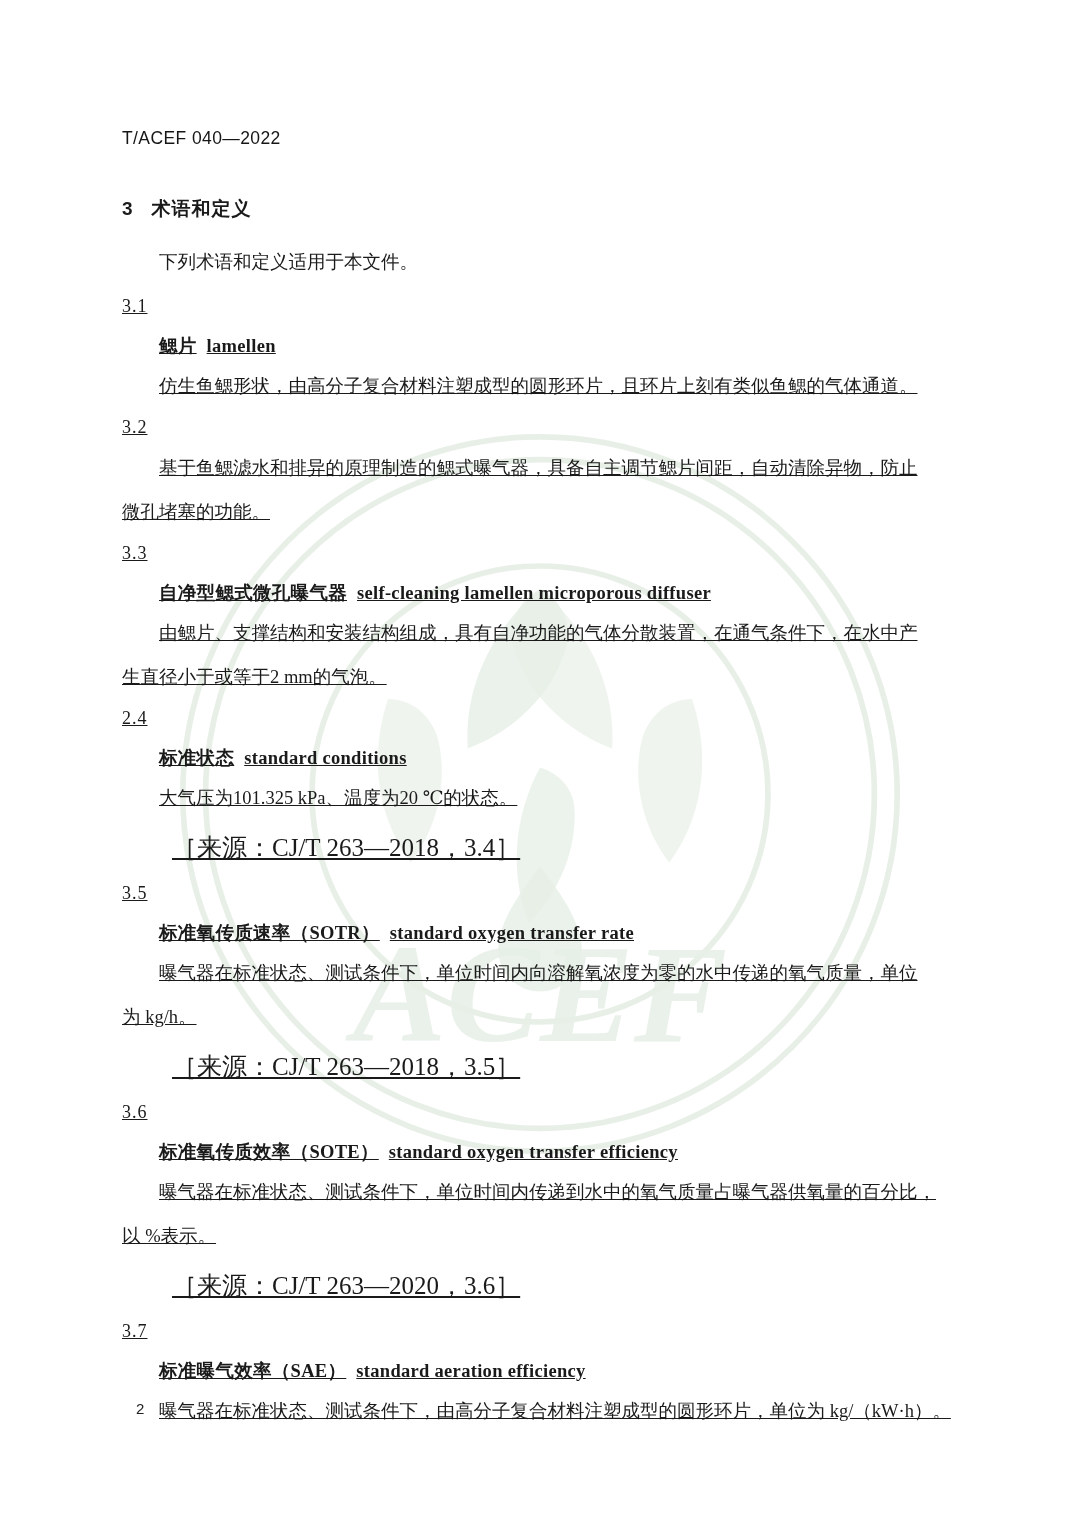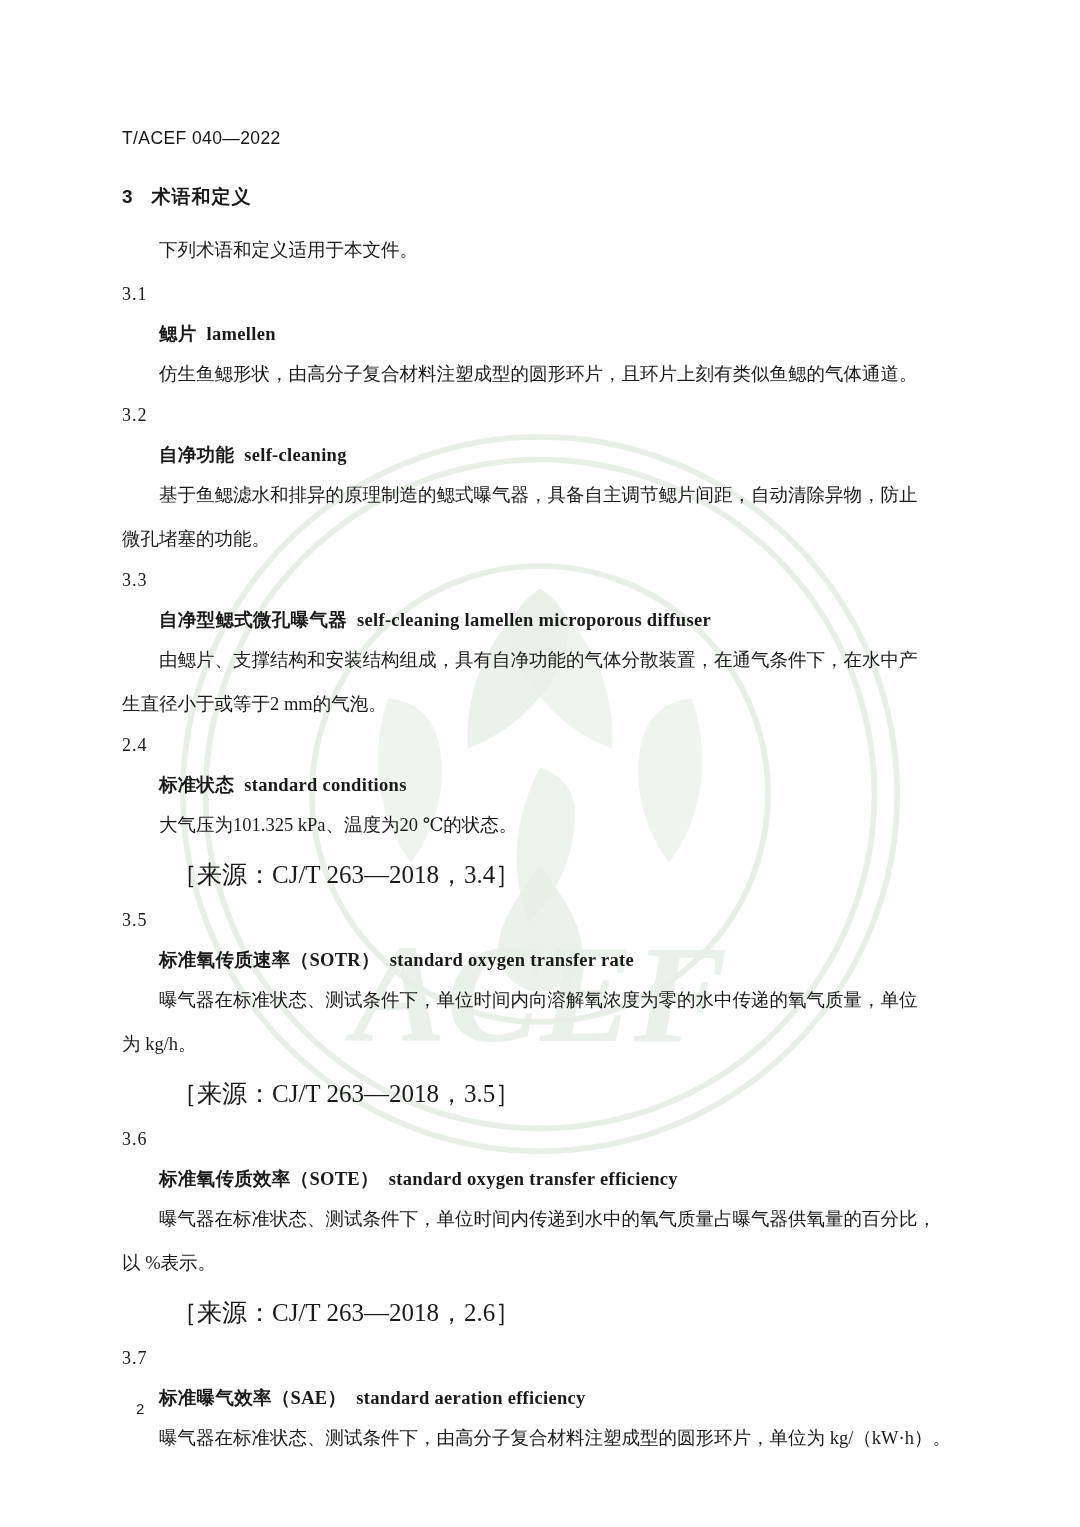"3 术语和定义" .content { top: 184px -> 196px }
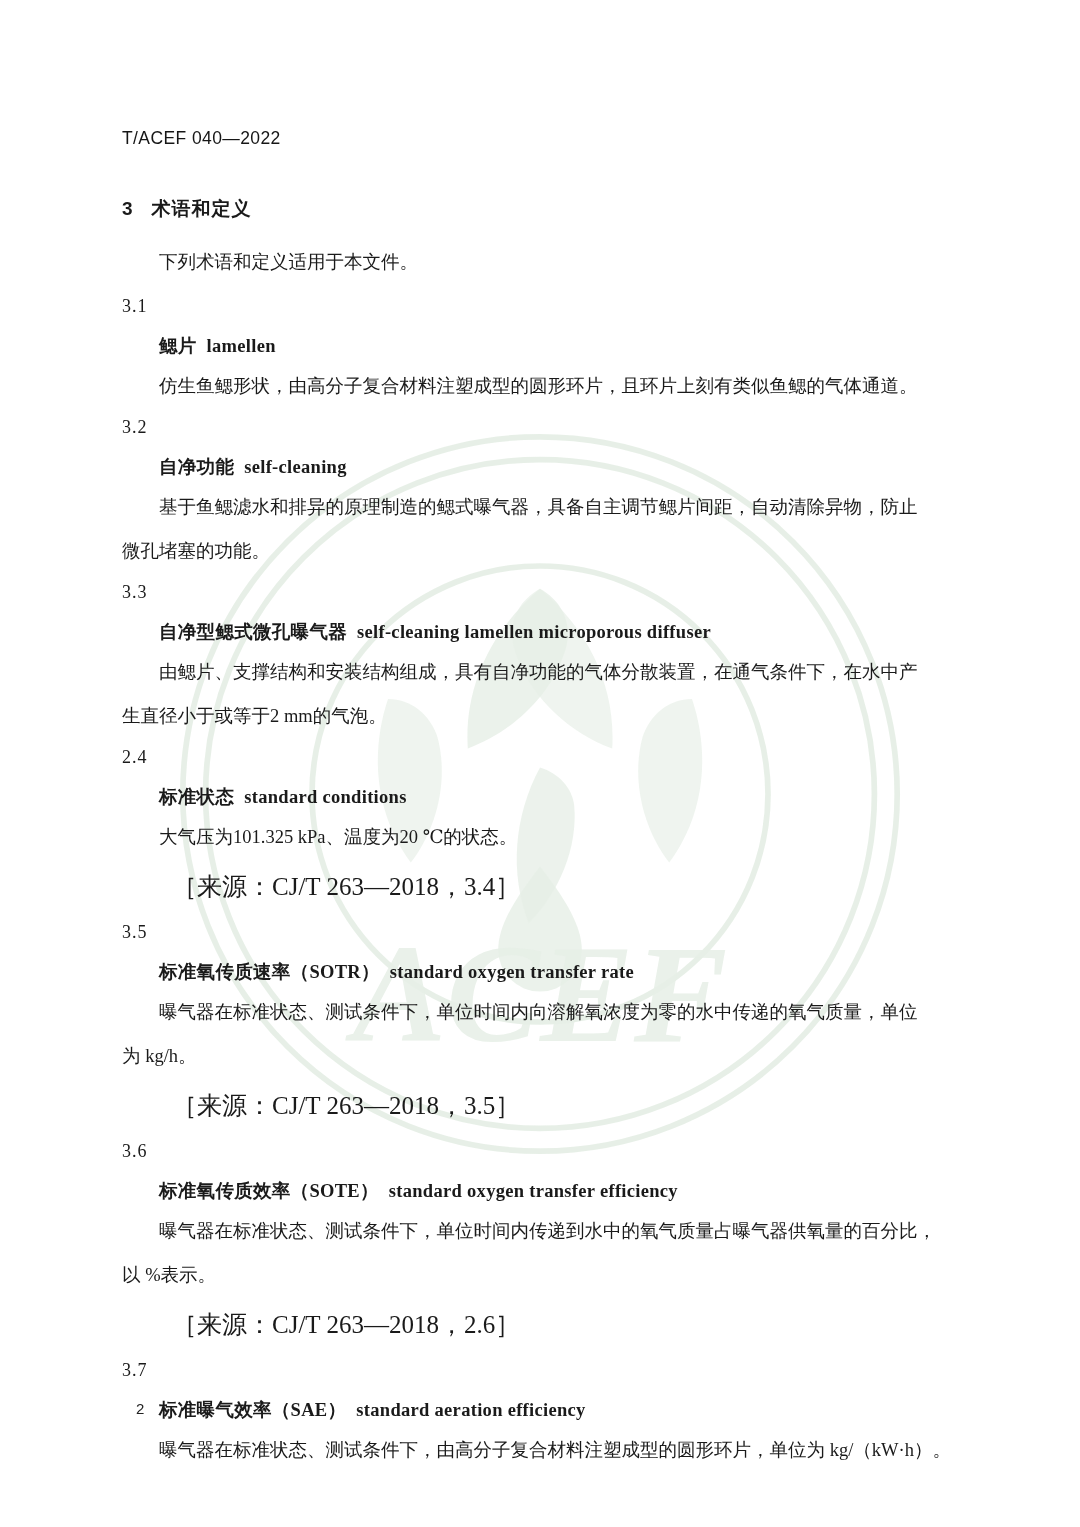"3.1" .entry { text-decoration: none -> underline }
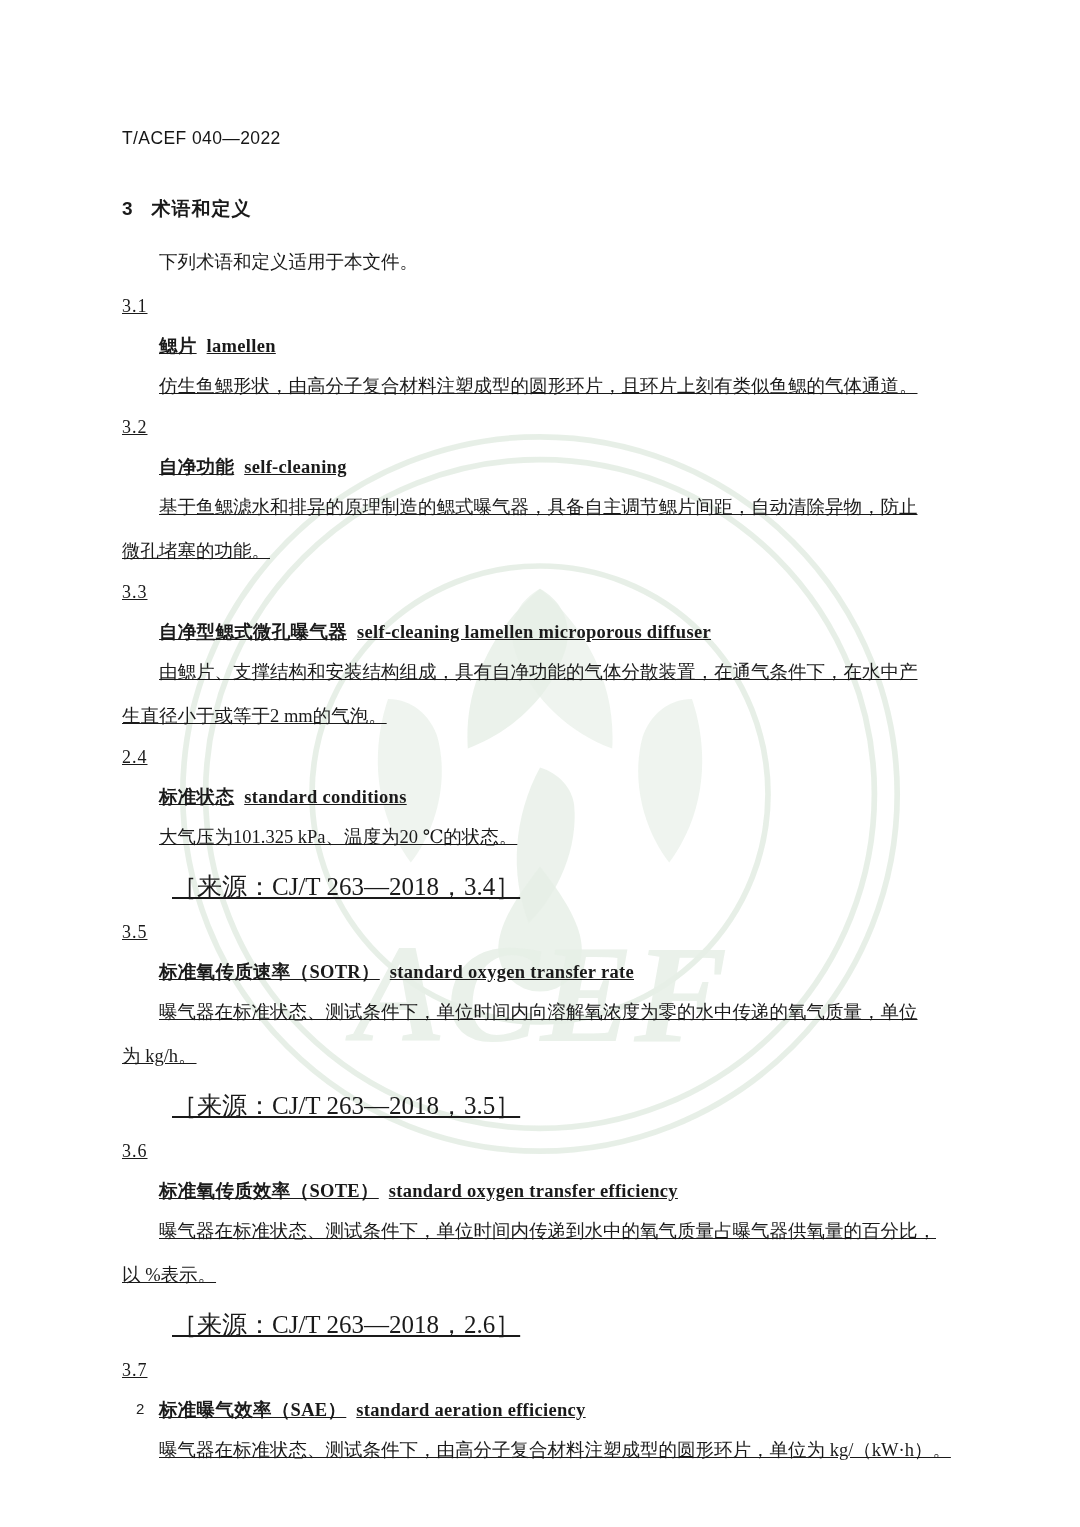"自净功能 self-cleaning" div.term { html: <div> <span>自净功能</span><span>self-cleaning</span> </div> -> none }
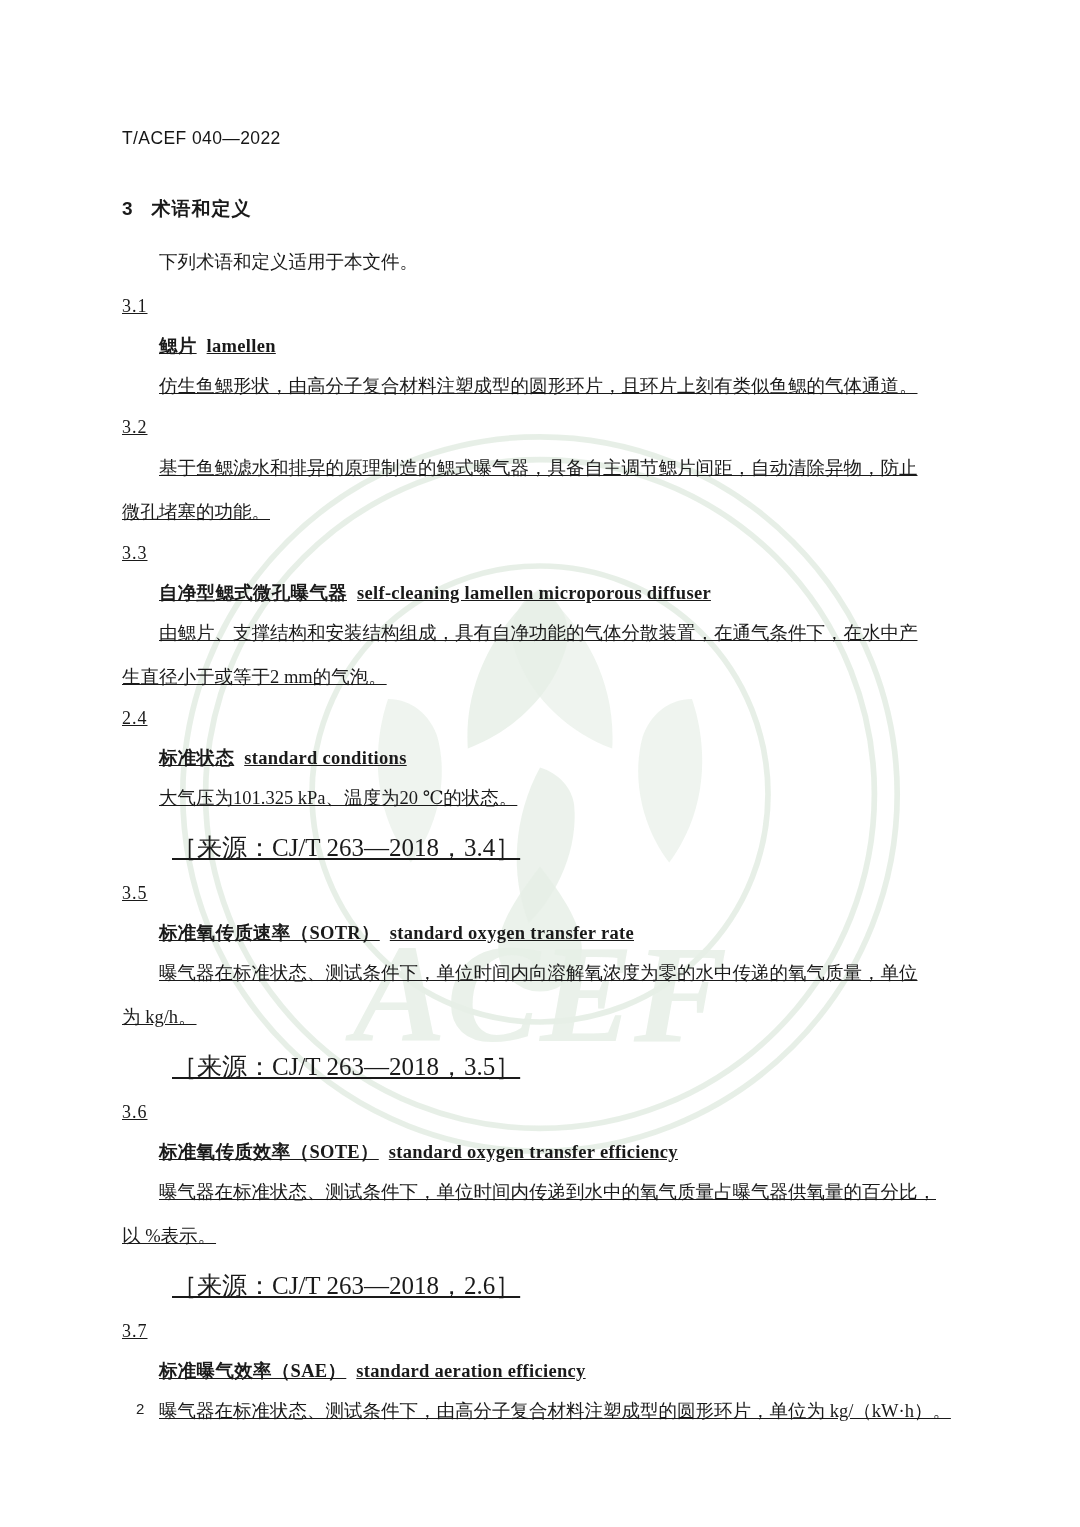"［来源：CJ/T 263—2018，2.6］" div.source { text: 2018，2.6 -> 2020，3.6 }
